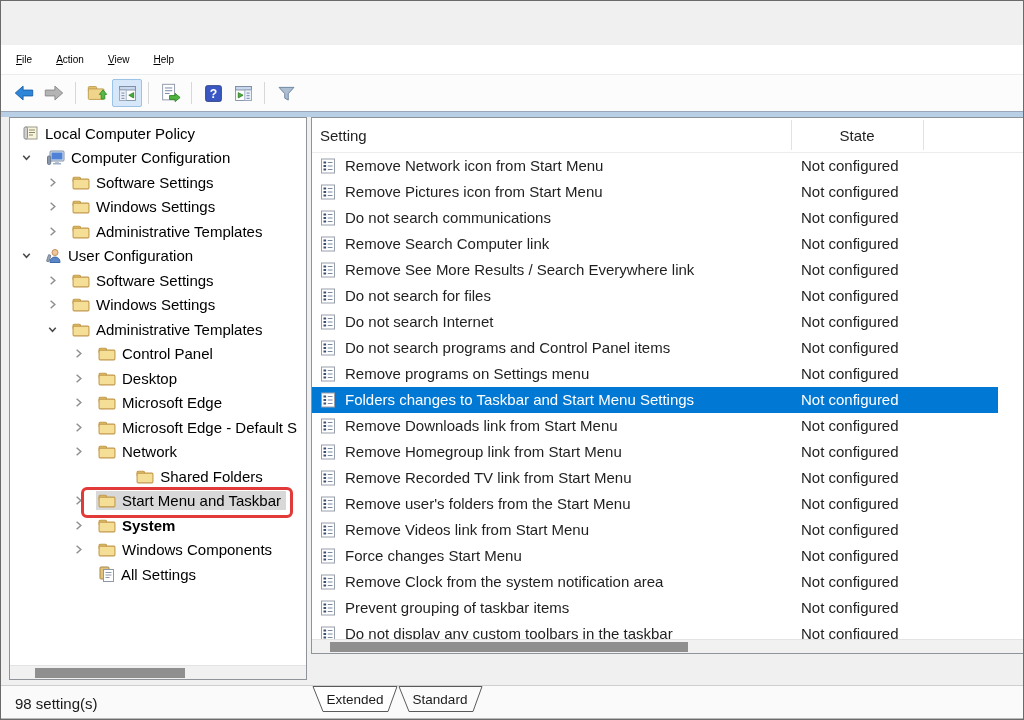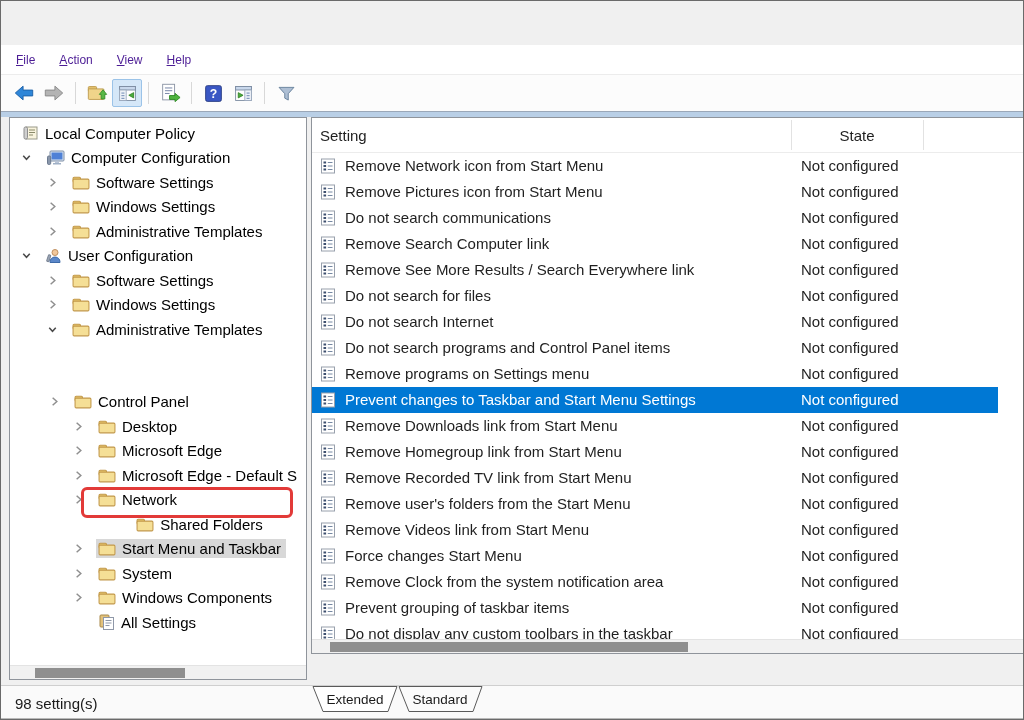"File" .menu-item { color: #4c1d95 -> #000000; font-size: 12px -> 10px }
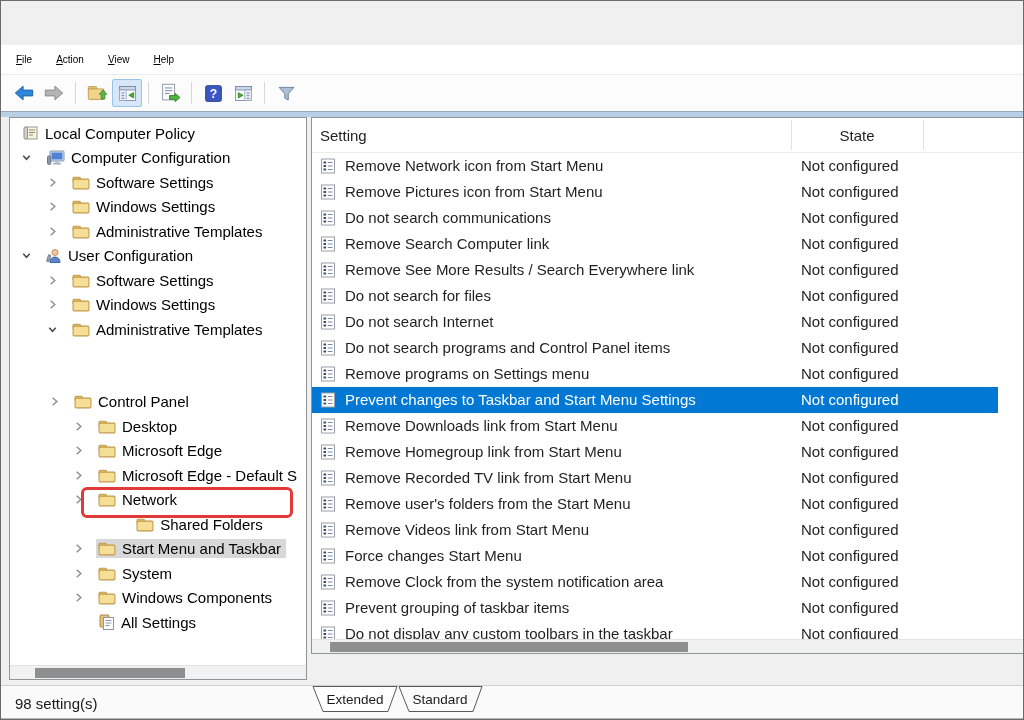"Control Panel" div.tree-row { margin-top: 48px -> none; padding-left: 38px -> 62px }
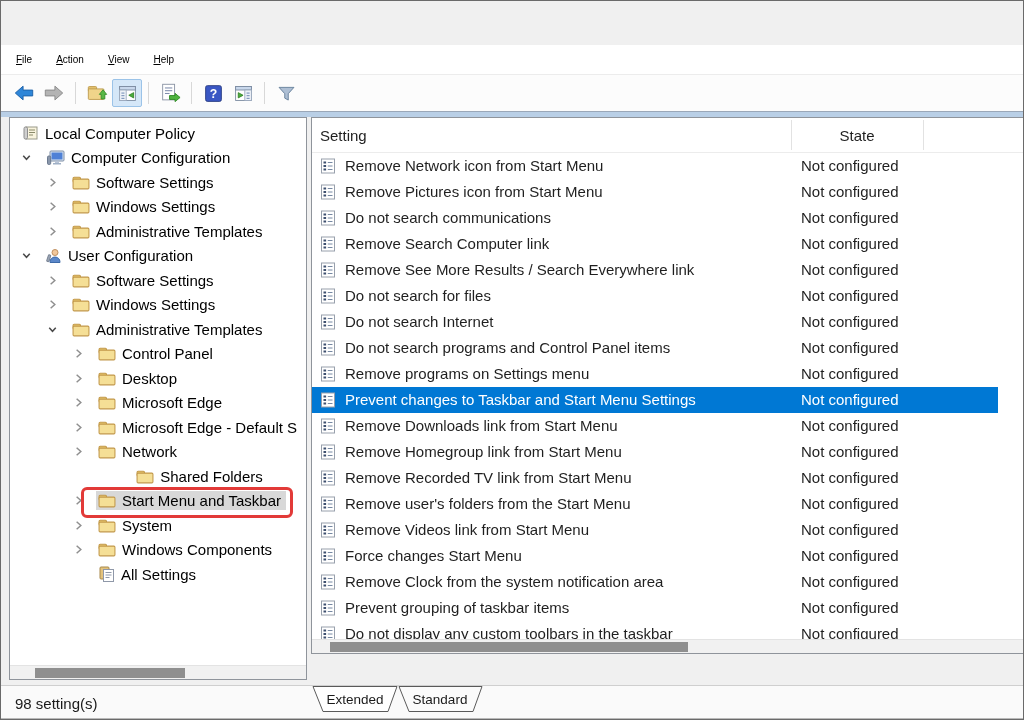"Prevent changes to Taskbar and" span.rname { text: Prevent -> Folders }
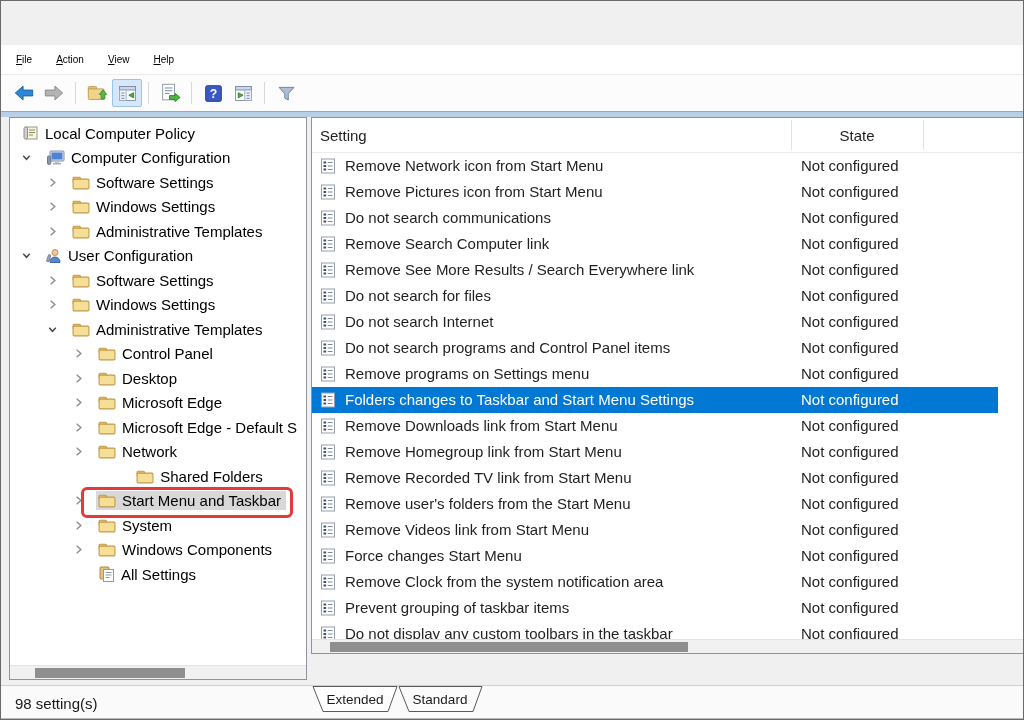"System" div.tree-row { font-weight: none -> bold }
